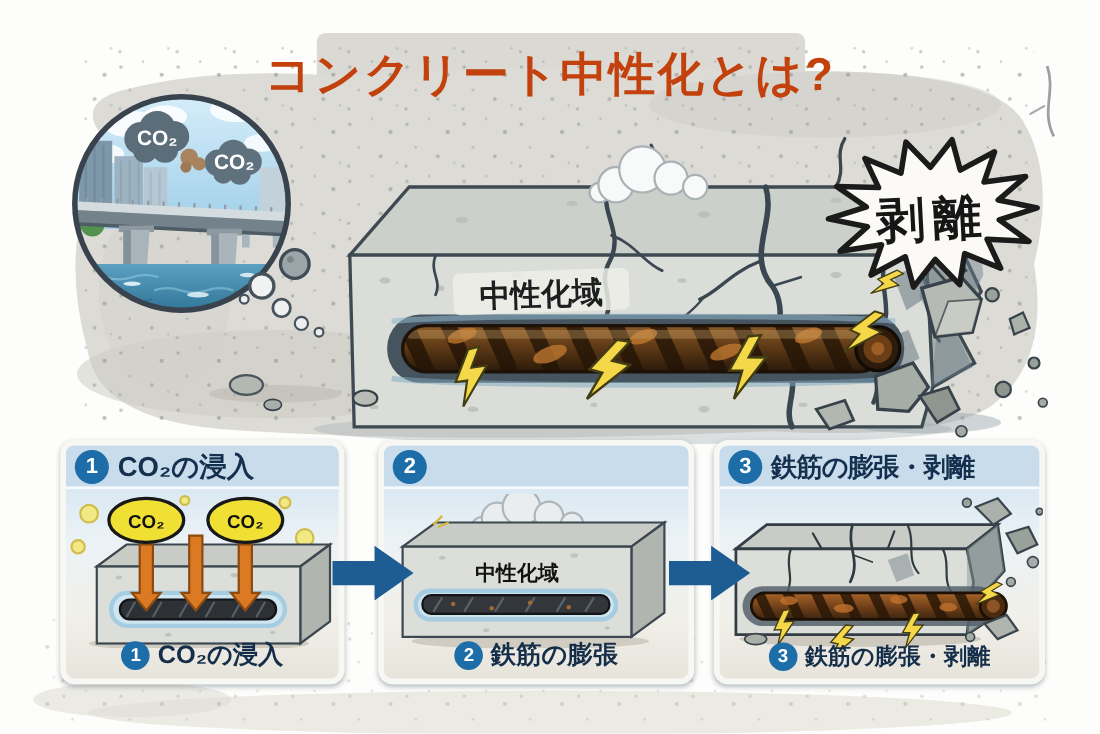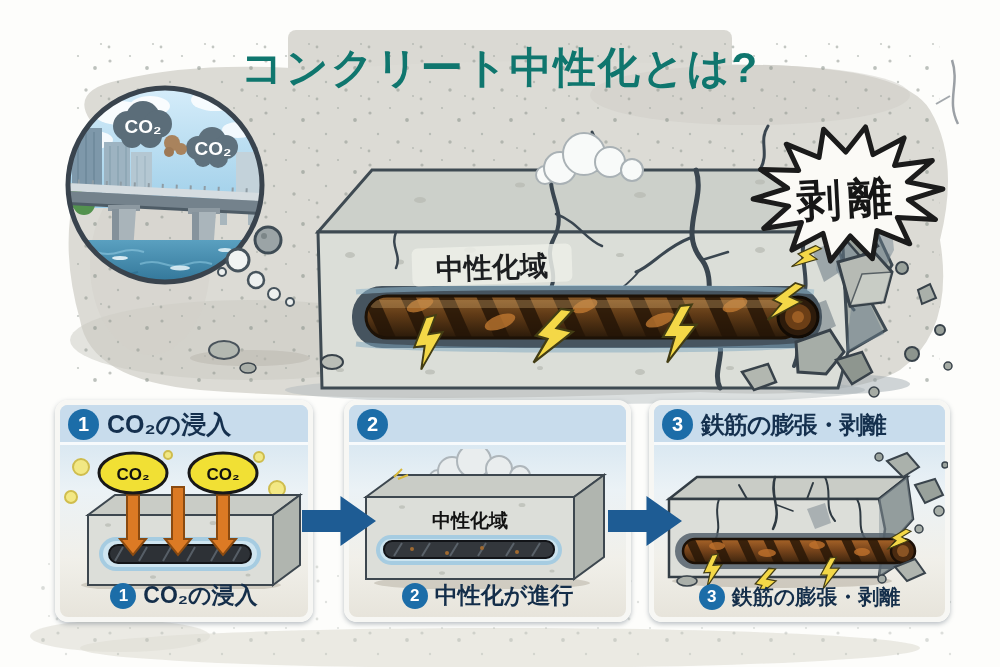"コンクリート中性化とは?" .title { color: #0f766e -> #c2410c }
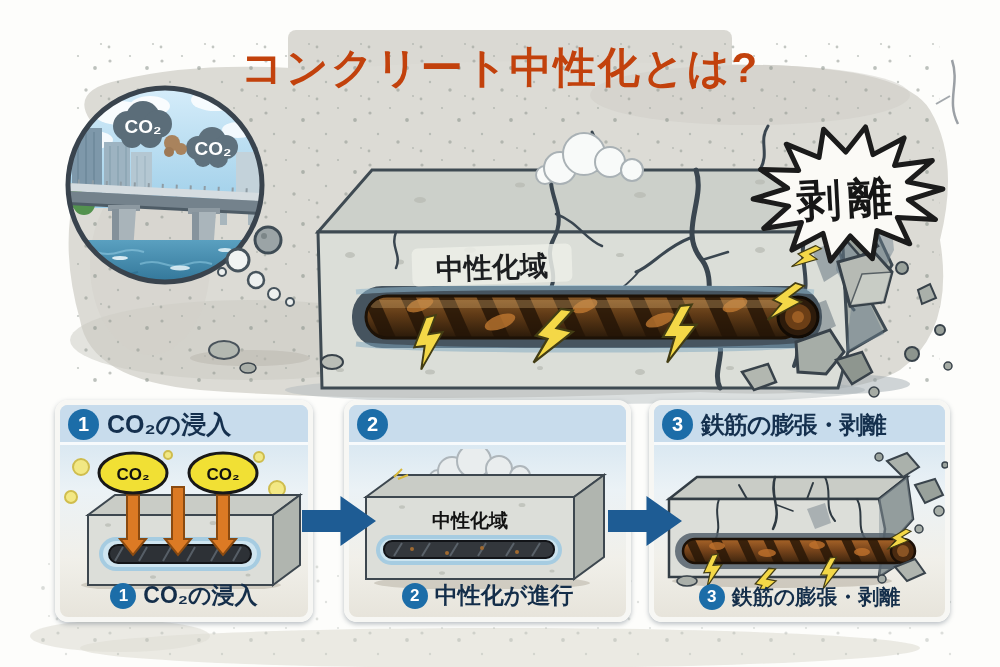"中性化が進行" span.c-label { text: 中性化が進行 -> 鉄筋の膨張 }
